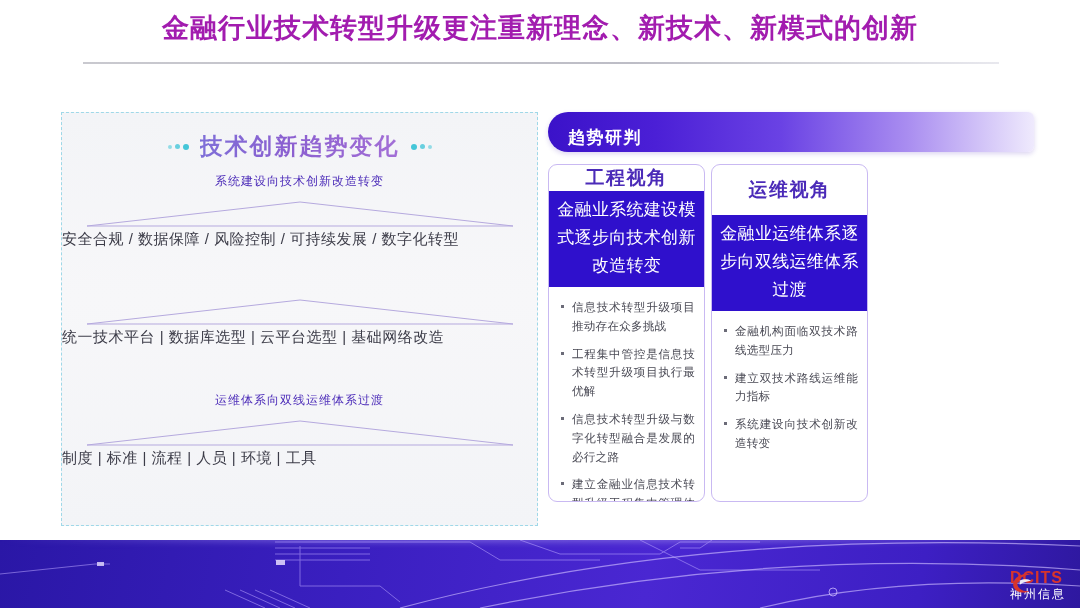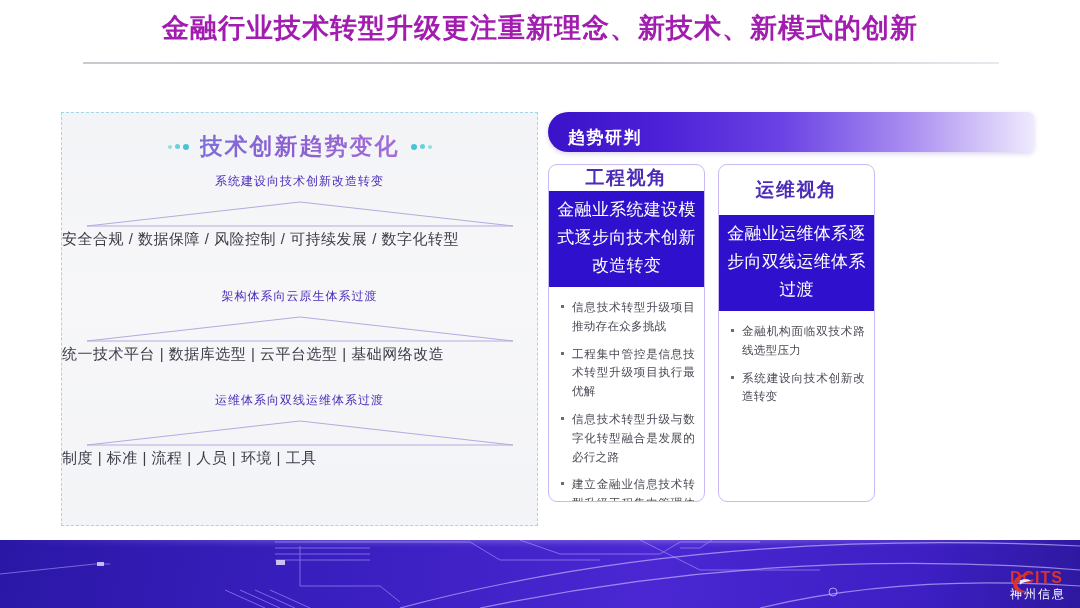"工程视角" .cards { gap: 13px -> 6px }
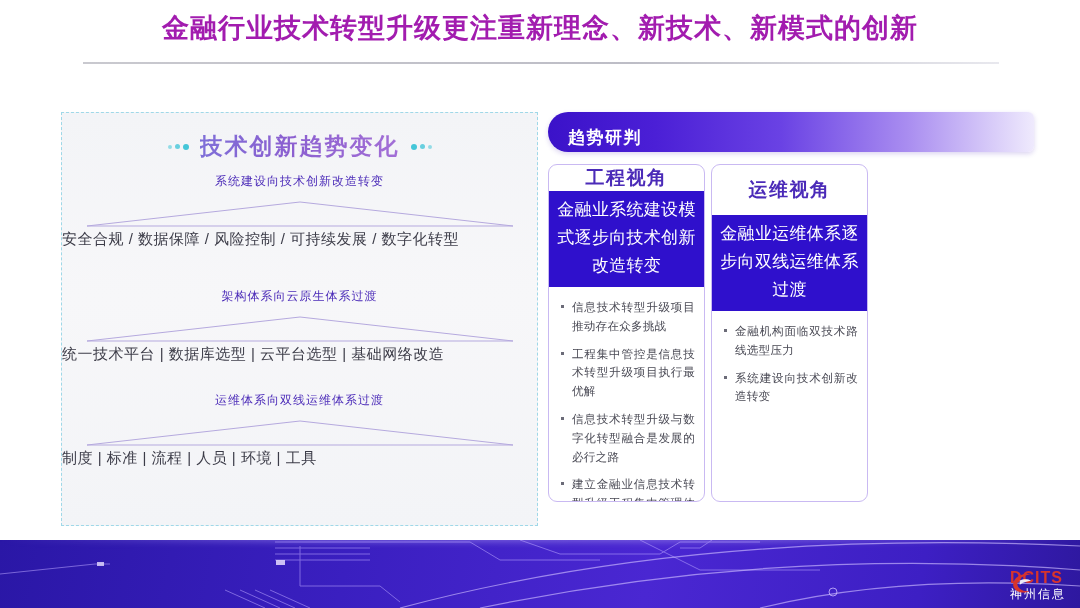"架构体系向云原生体系过渡" div.lp-sub { html: <div>架构体系向云原生体系过渡</div> -> none }
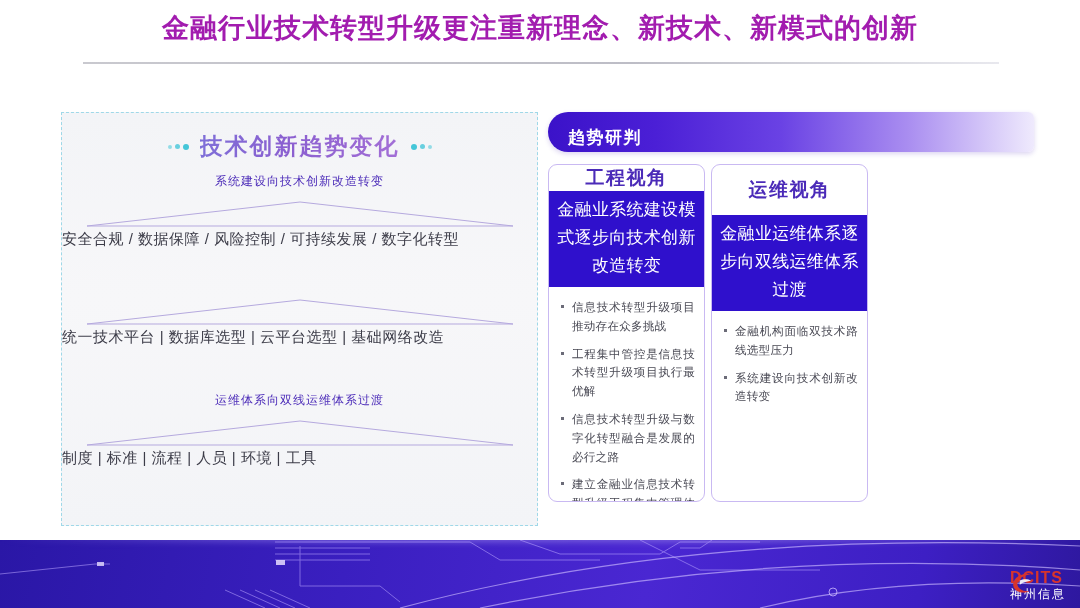"建立双技术路线运维能力指标" li { html: none -> <li>建立双技术路线运维能力指标</li> }
